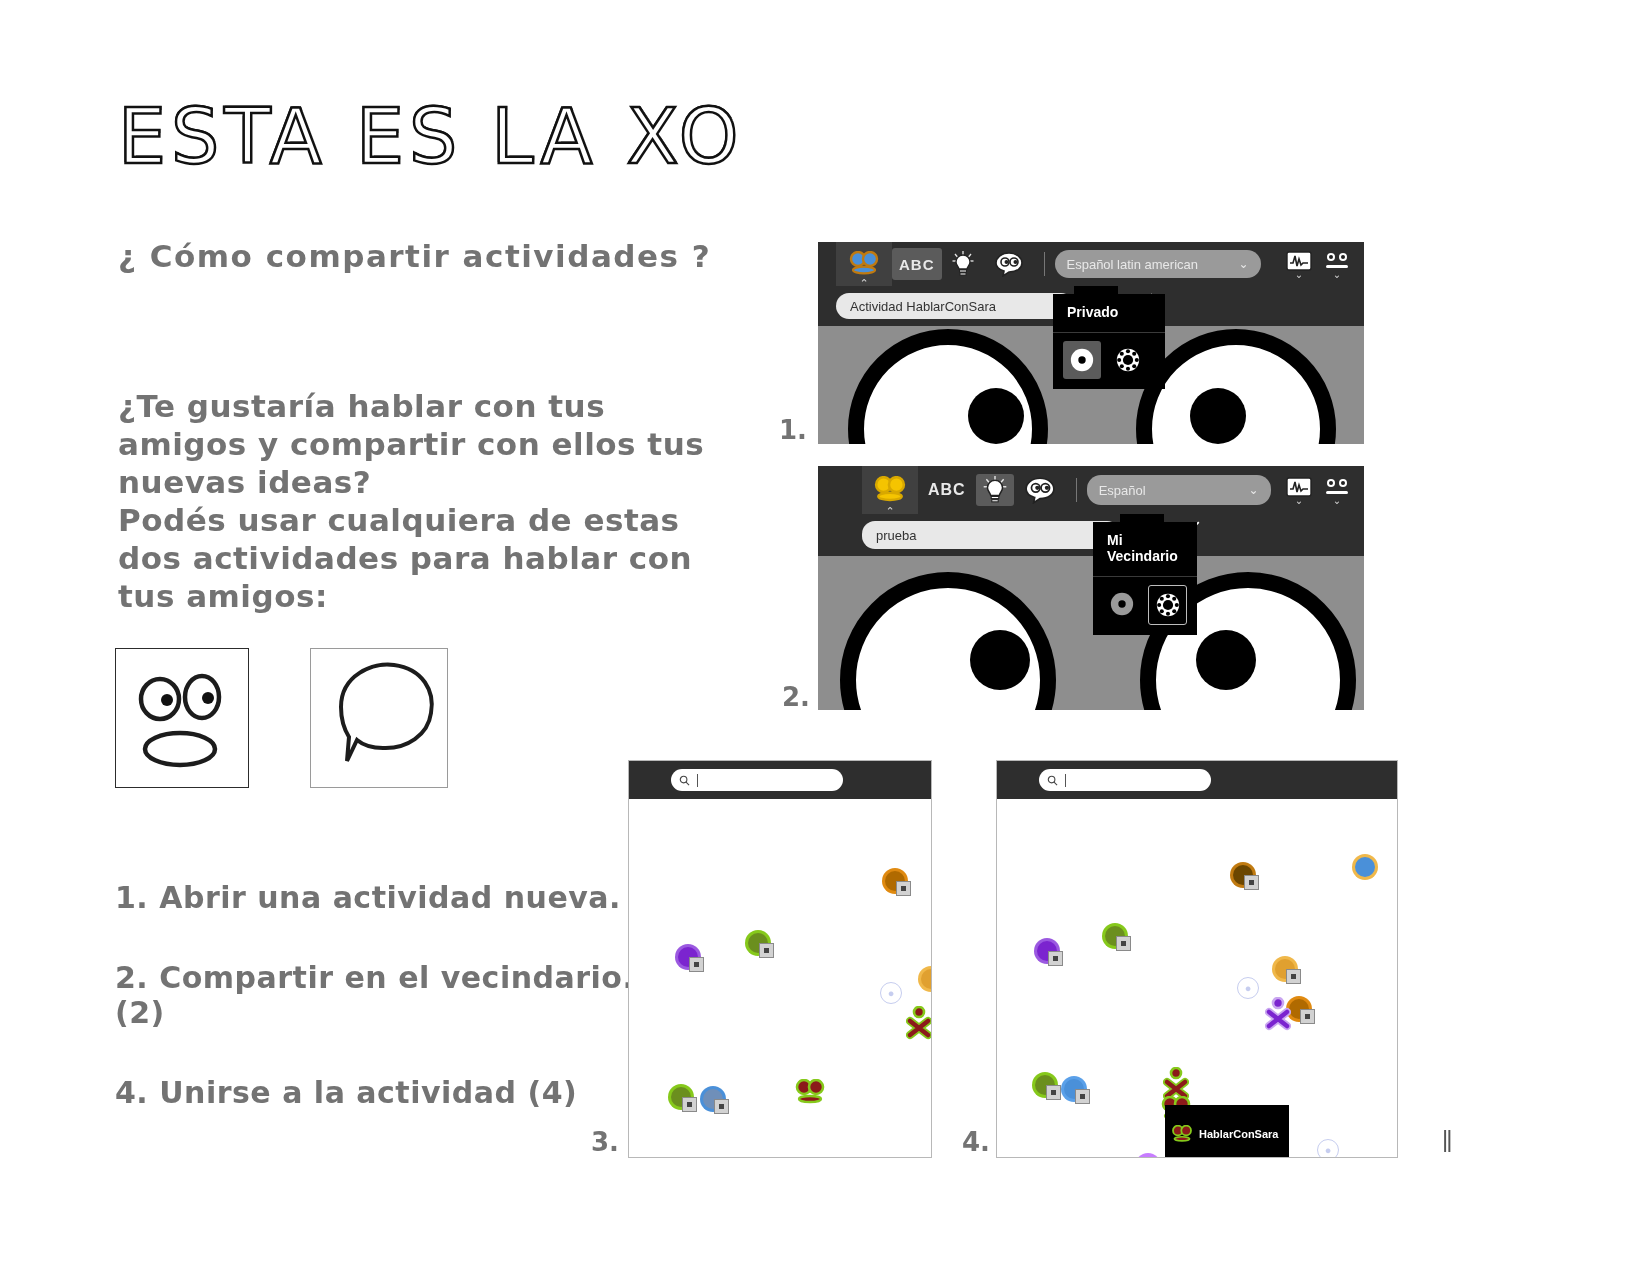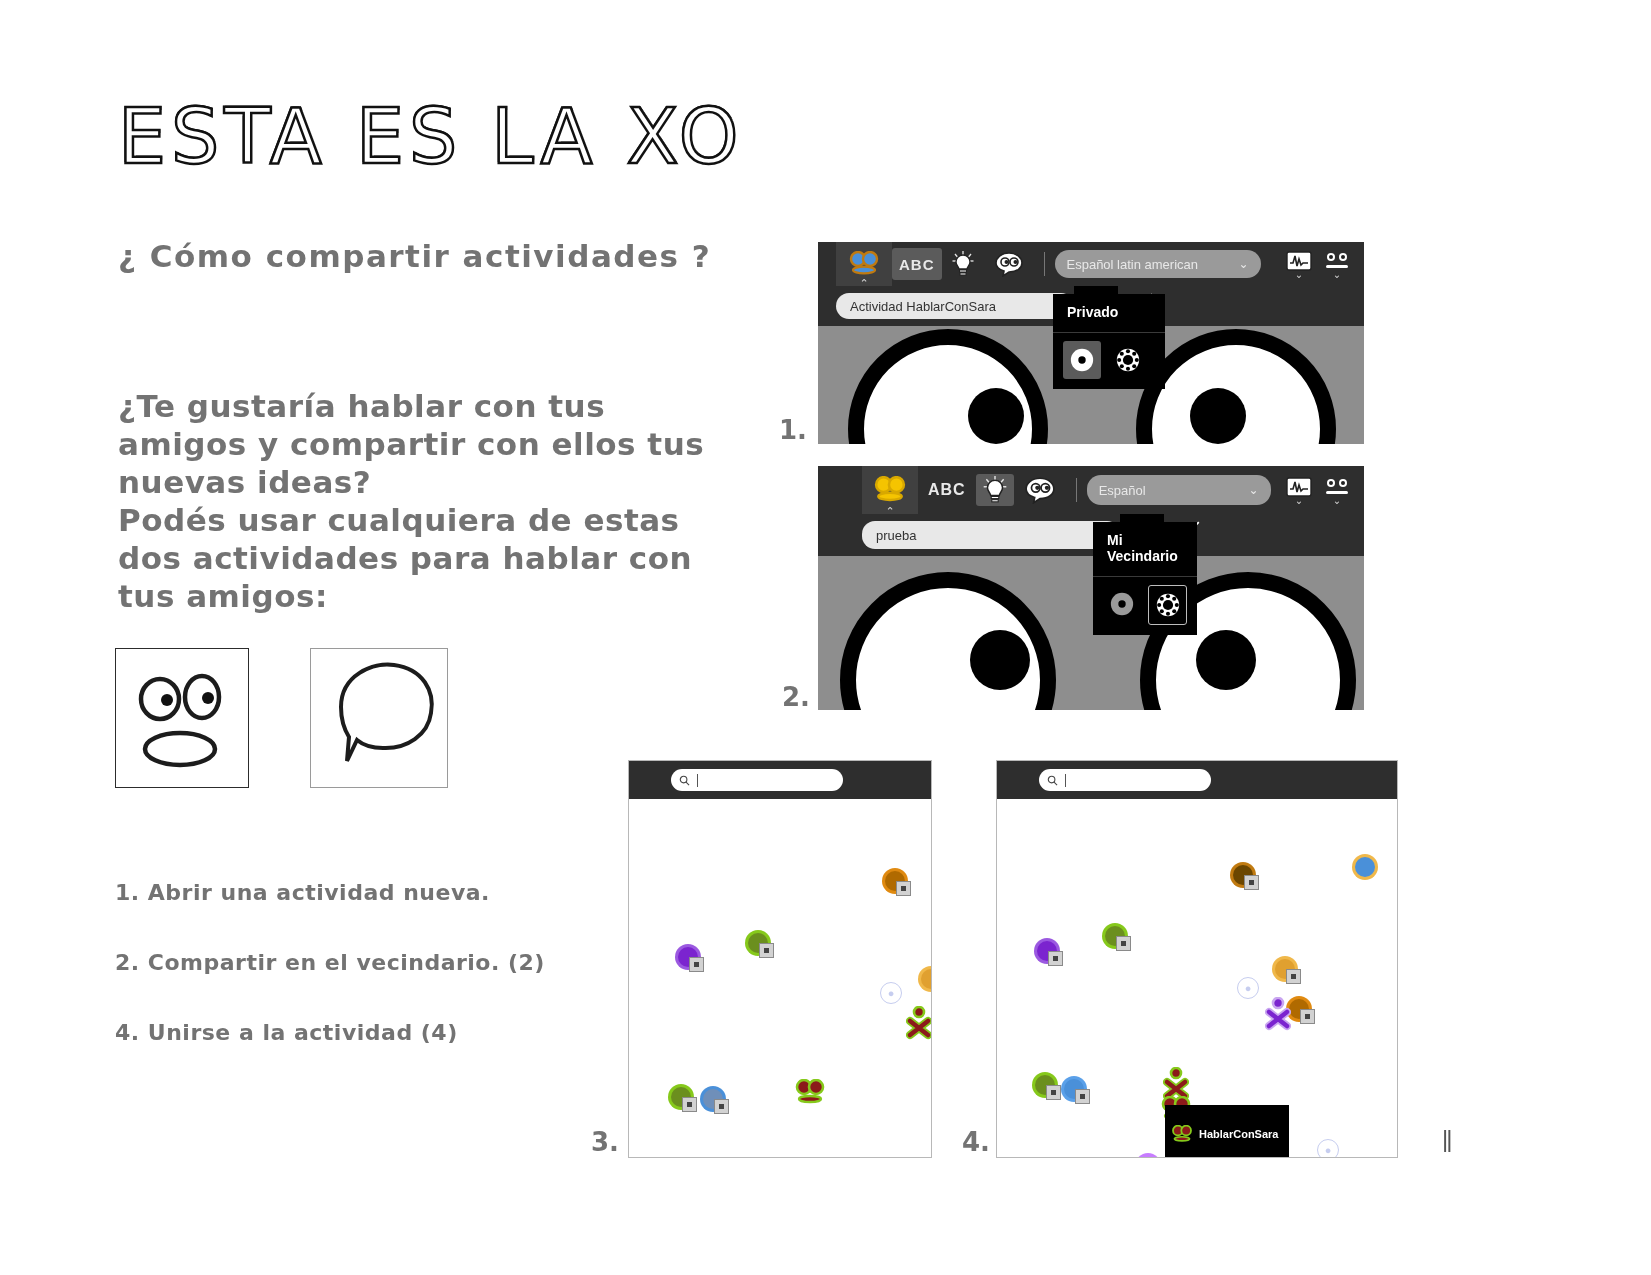"1. Abrir una actividad nueva." #steps .step { font-size: 22px -> 30px }
